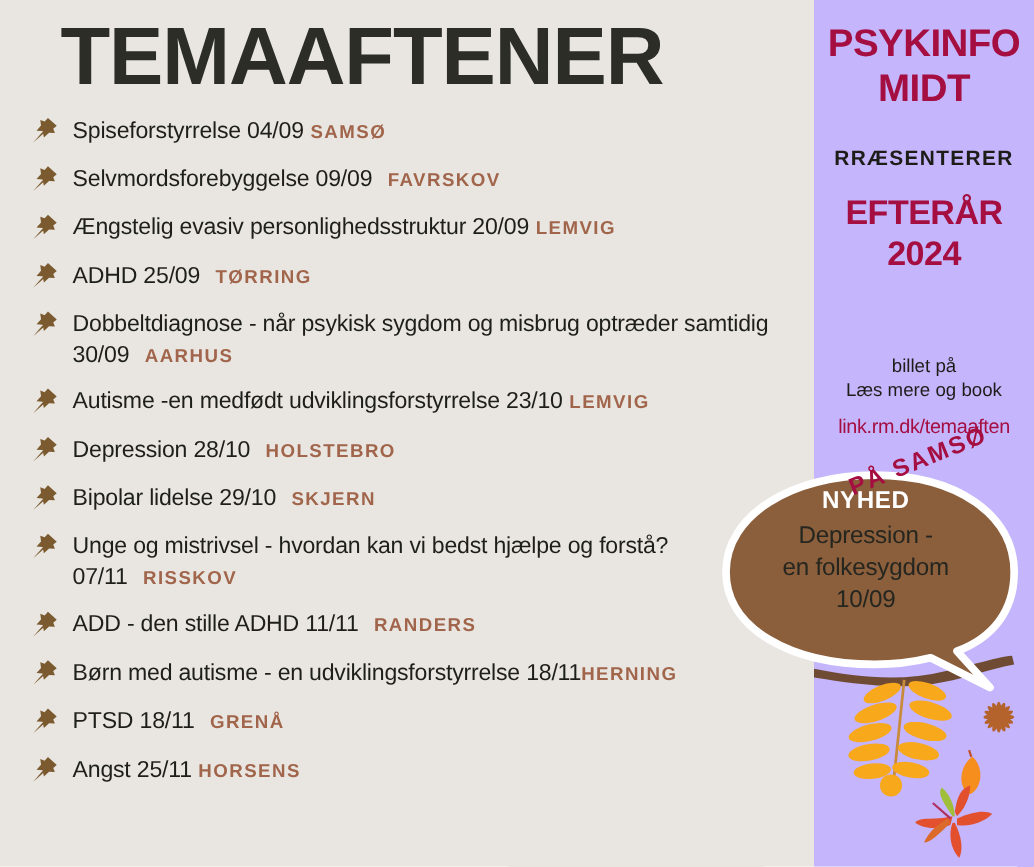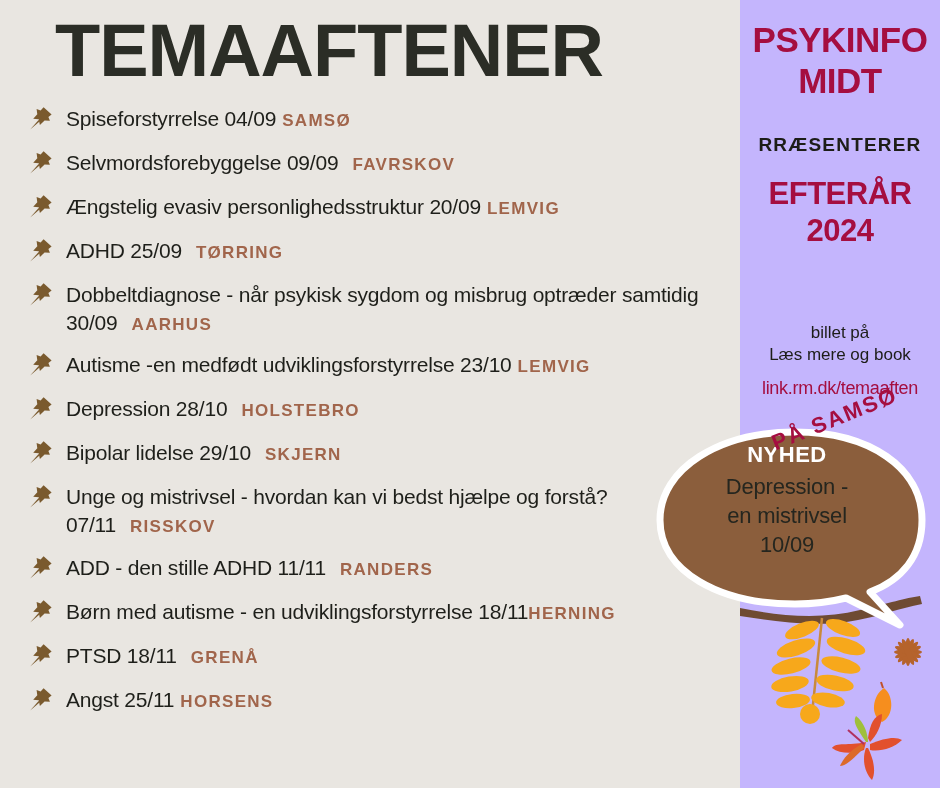"en mistrivsel" div.bubble-line { text: mistrivsel -> folkesygdom }
